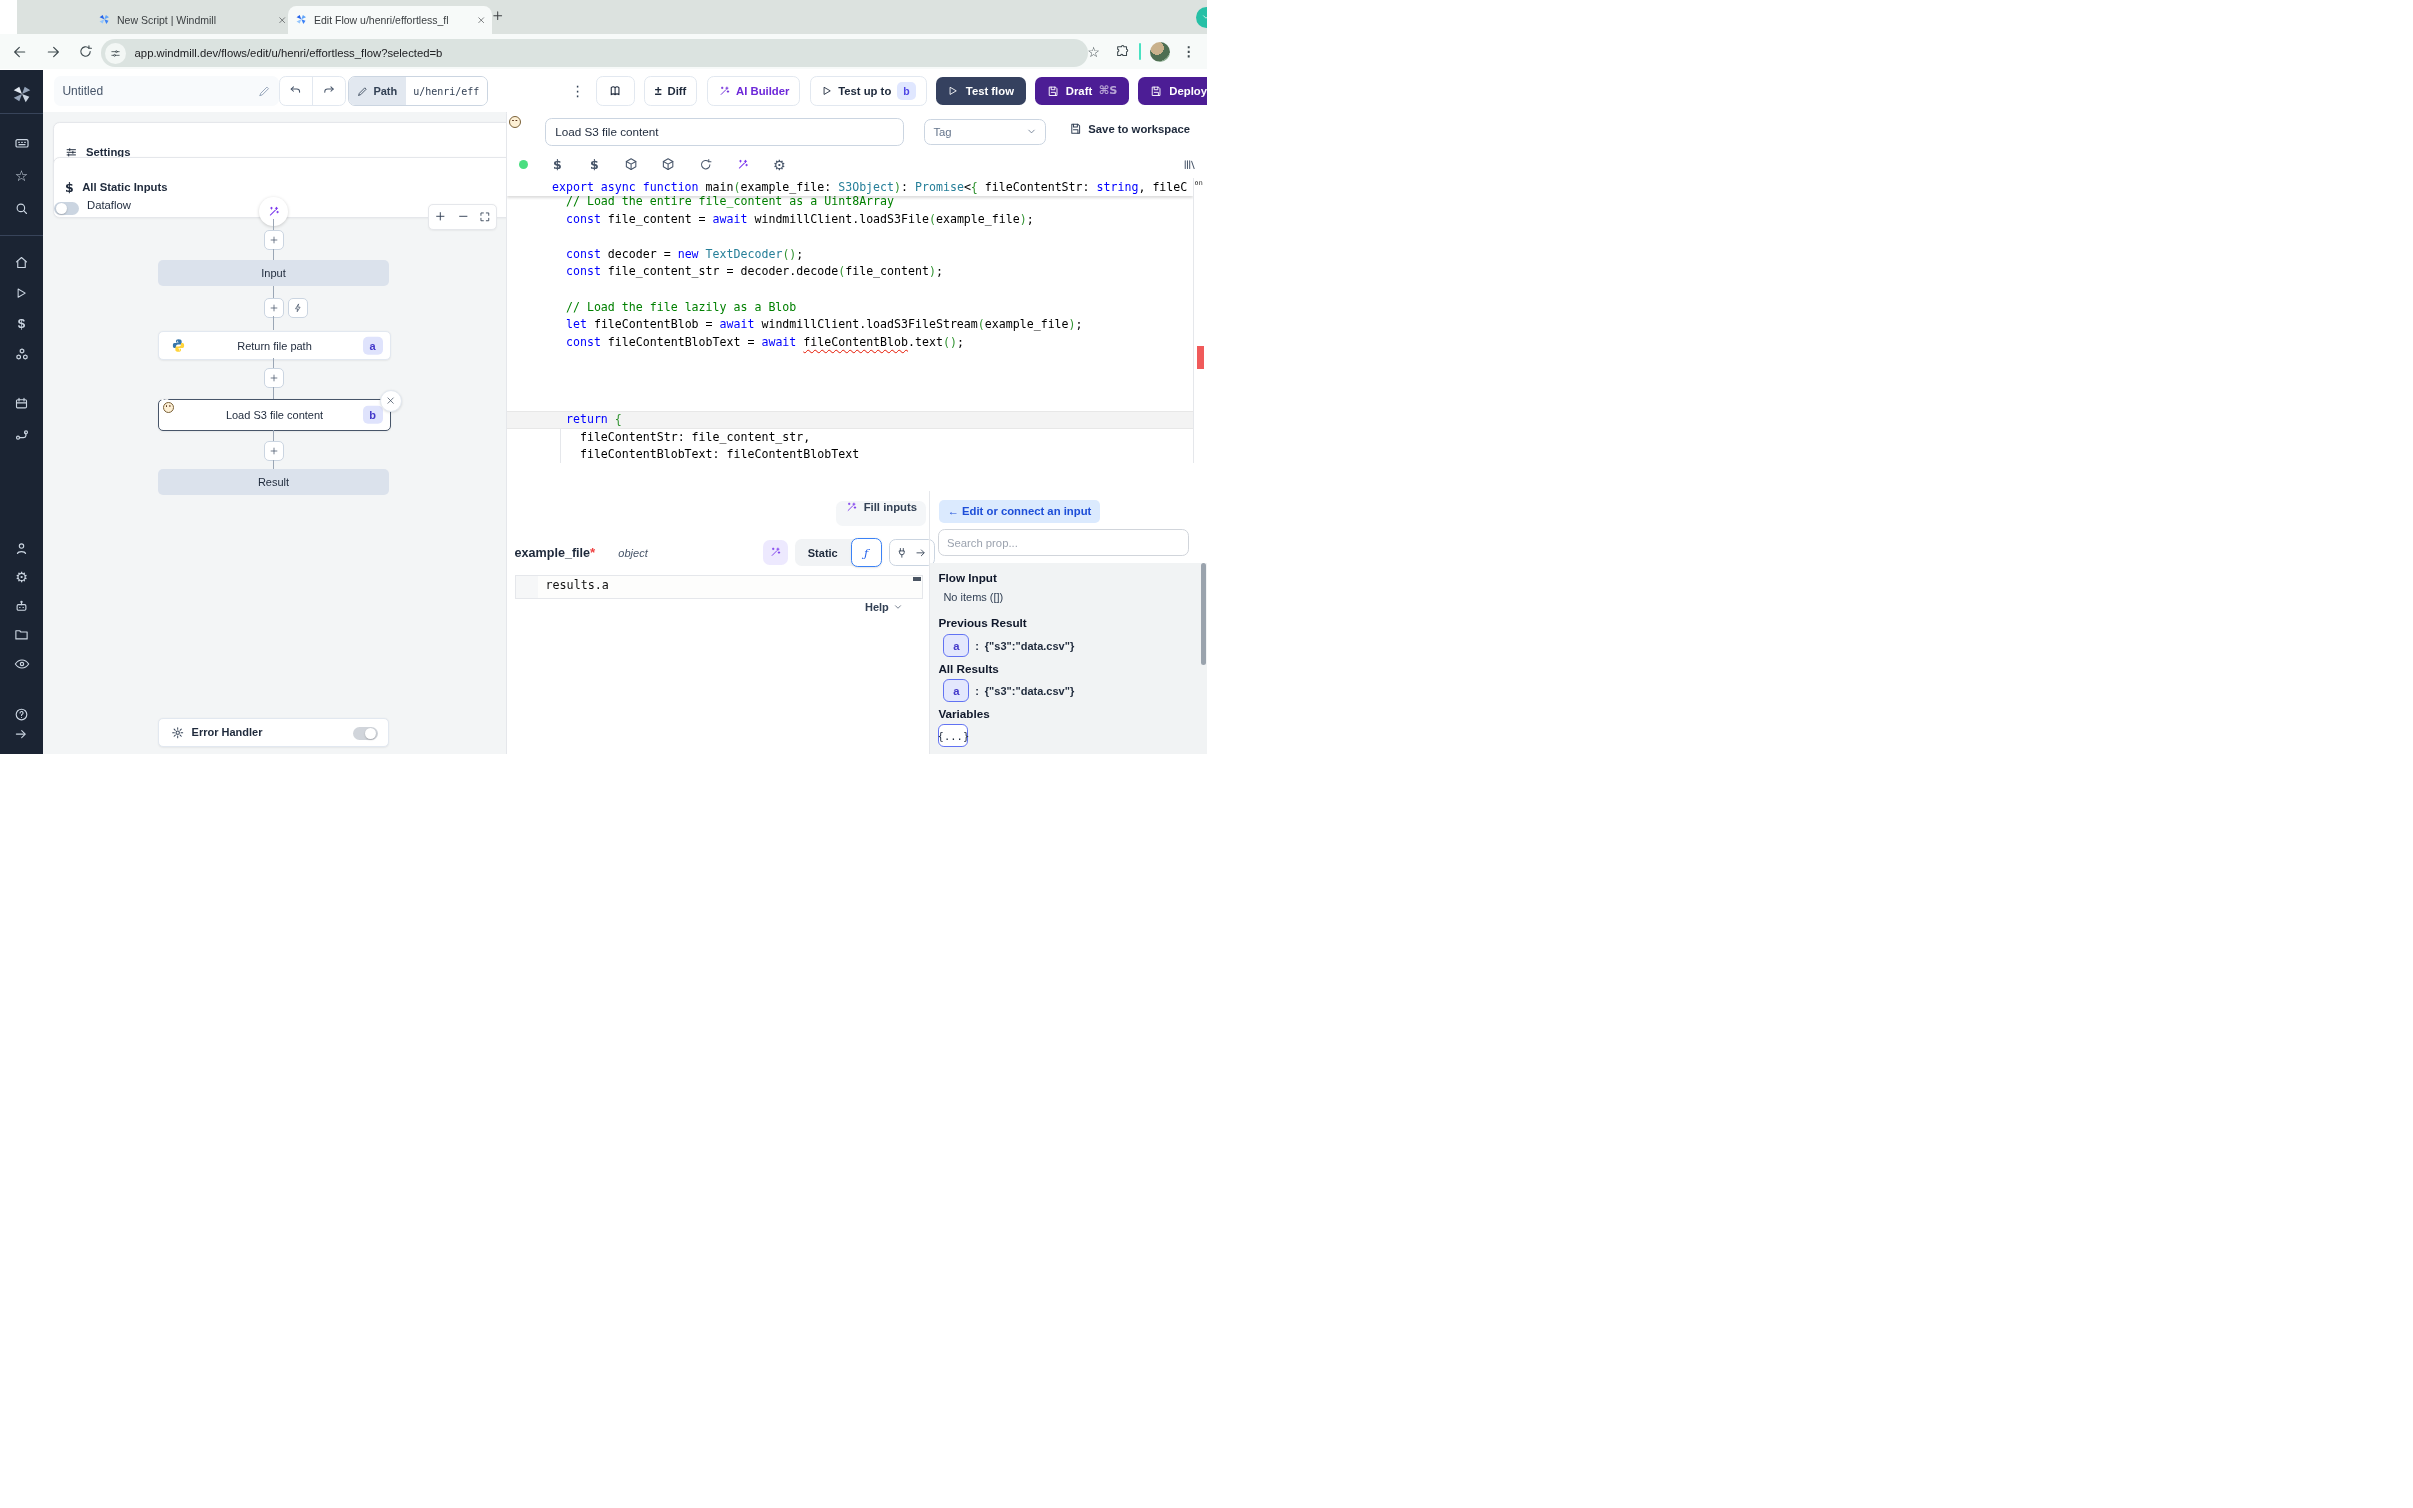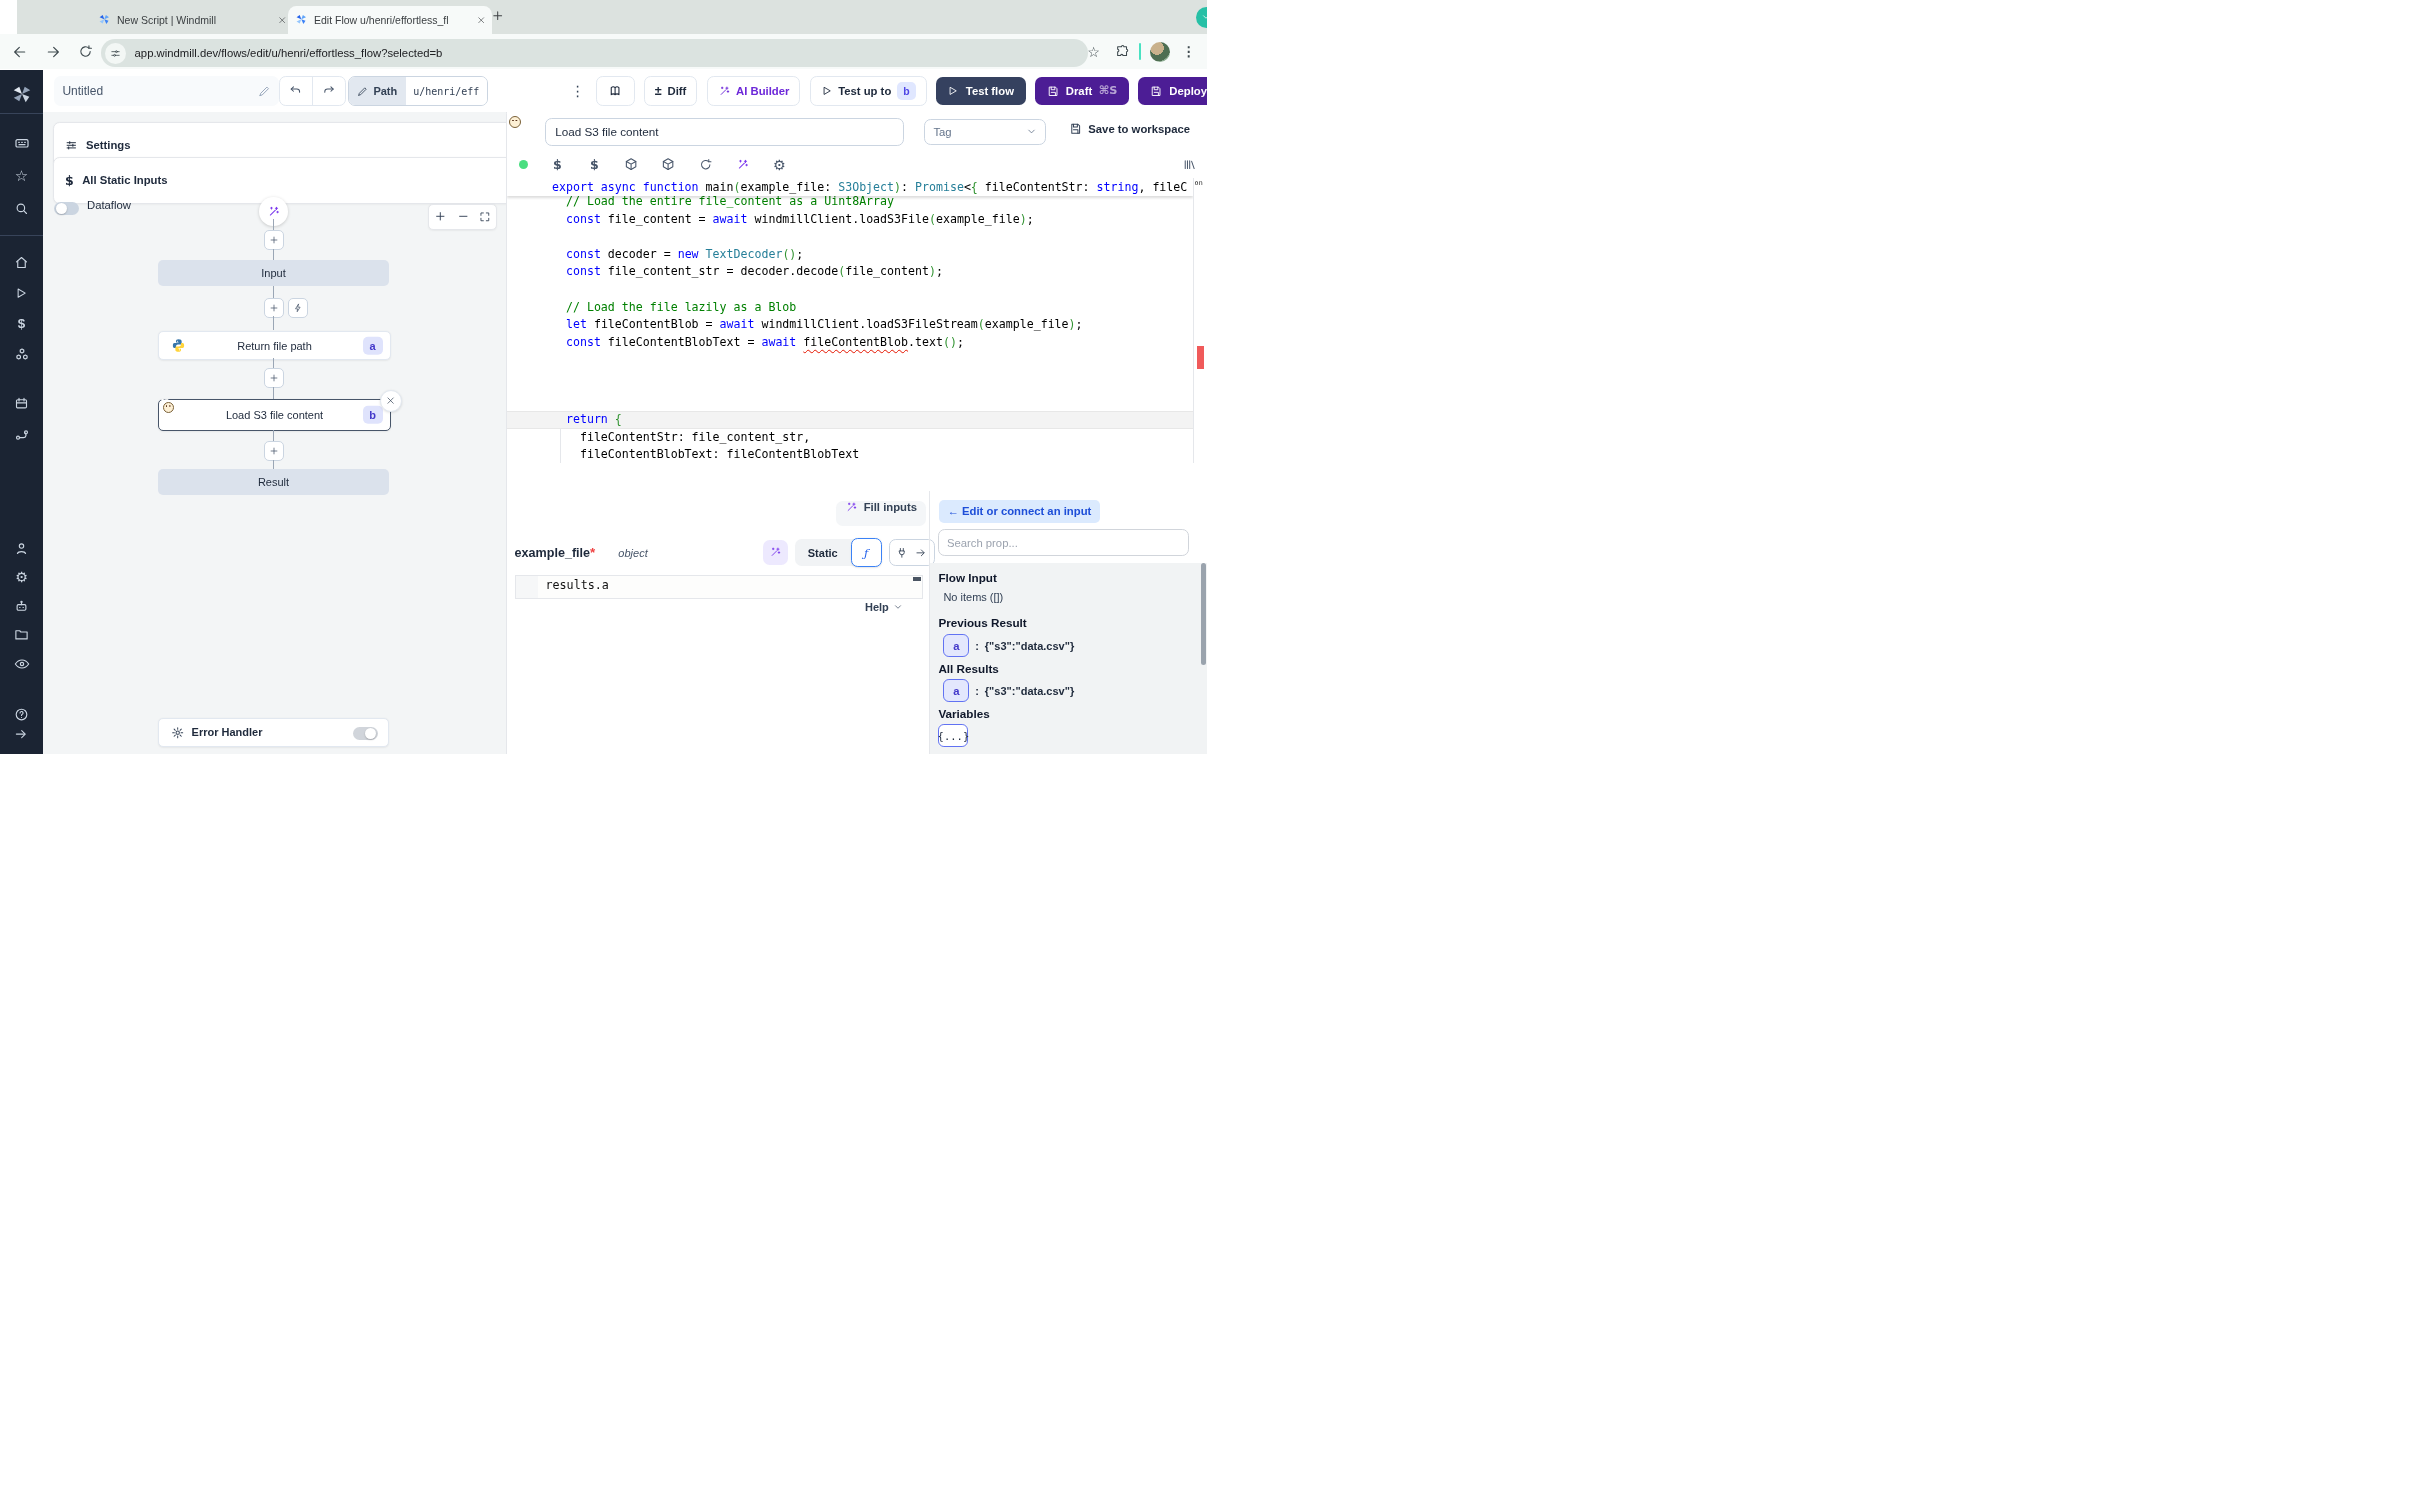"Settings" .card { padding: 8px 11px -> 15px 11px }
